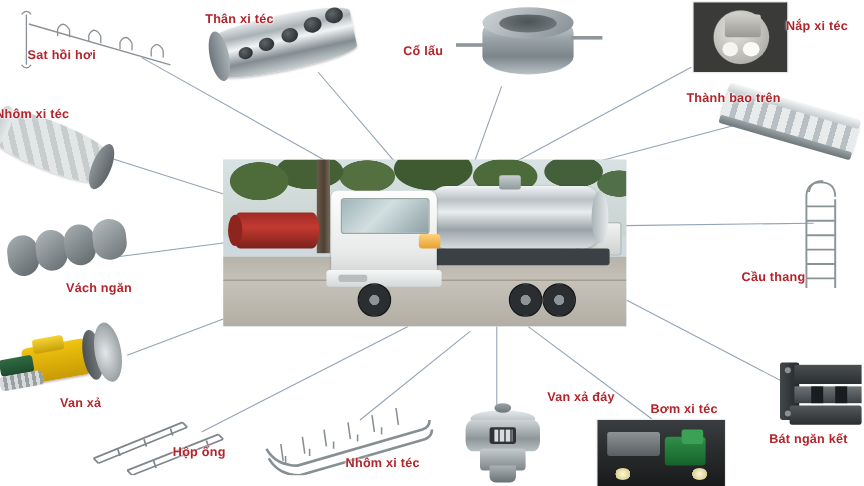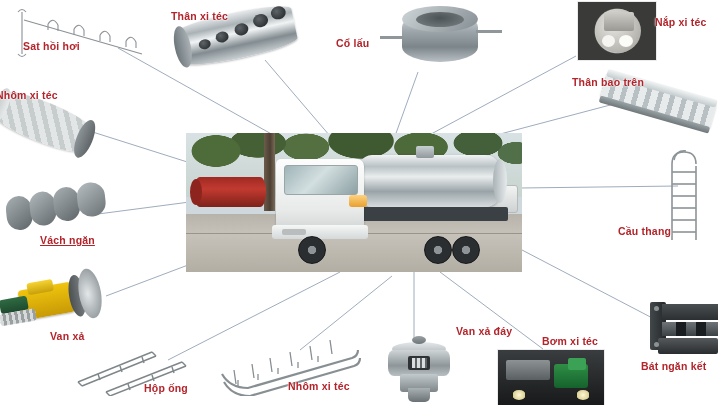"Thân bao trên" div.label { text: Thân -> Thành }
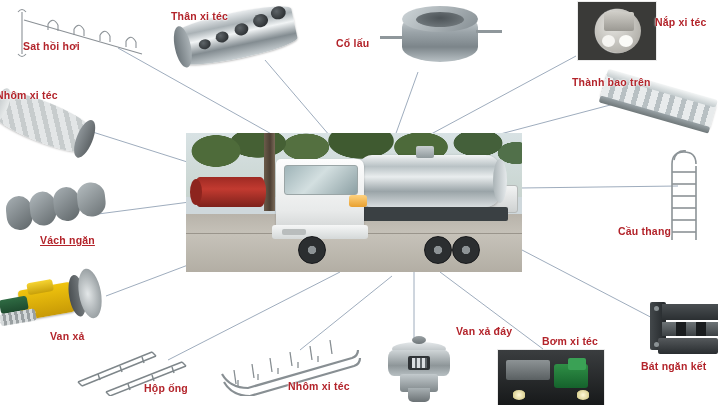"Vách ngăn" div.label { left: 40px -> 55px; text-decoration: underline -> none }
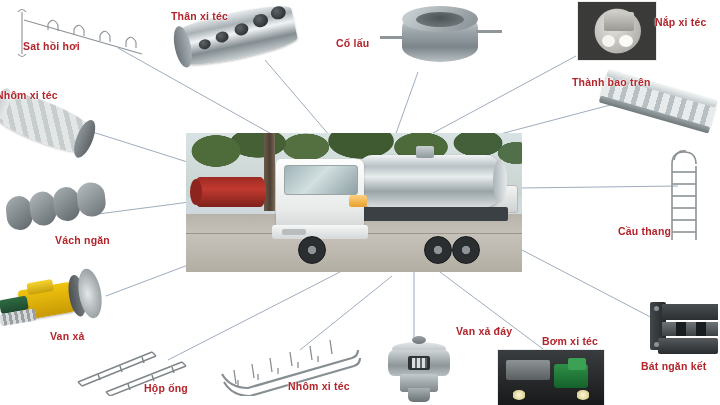"Hộp ống" div.label { top: 382px -> 371px }
